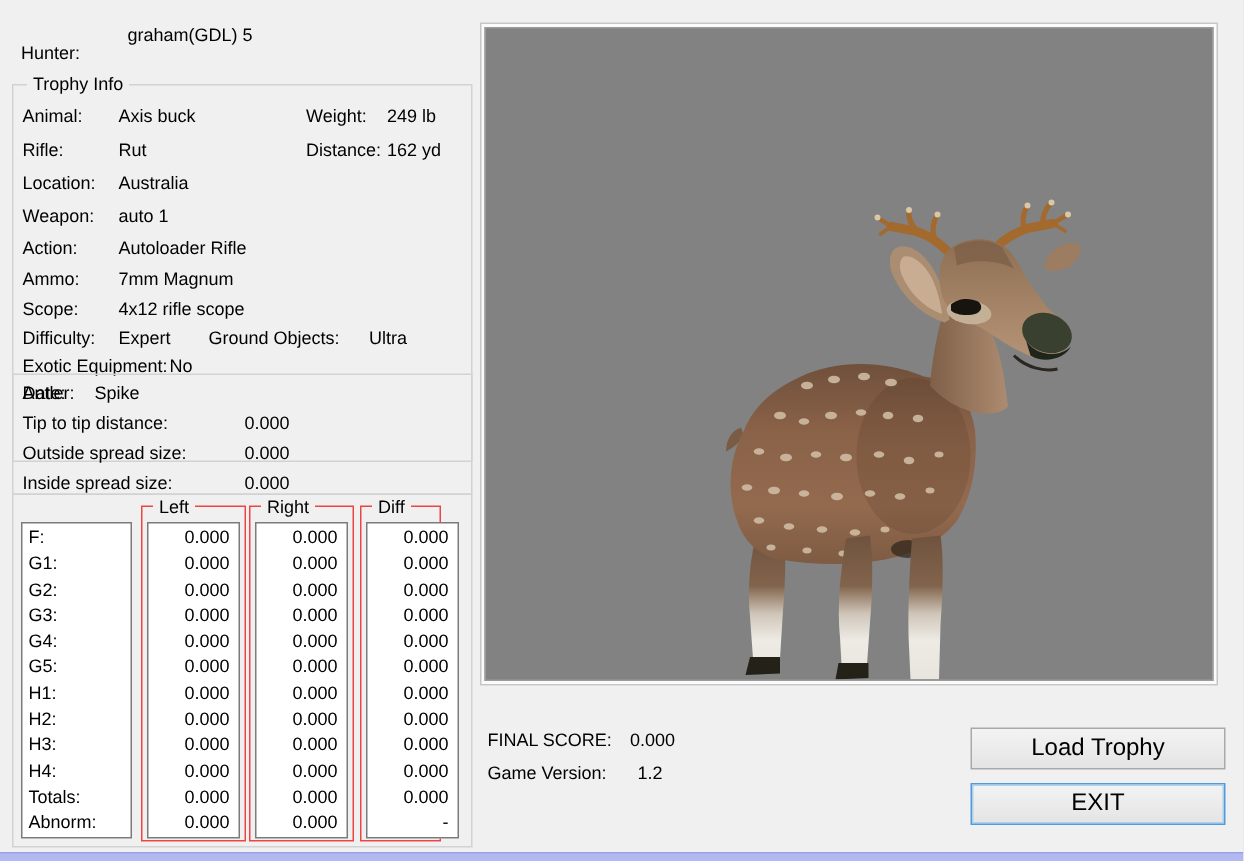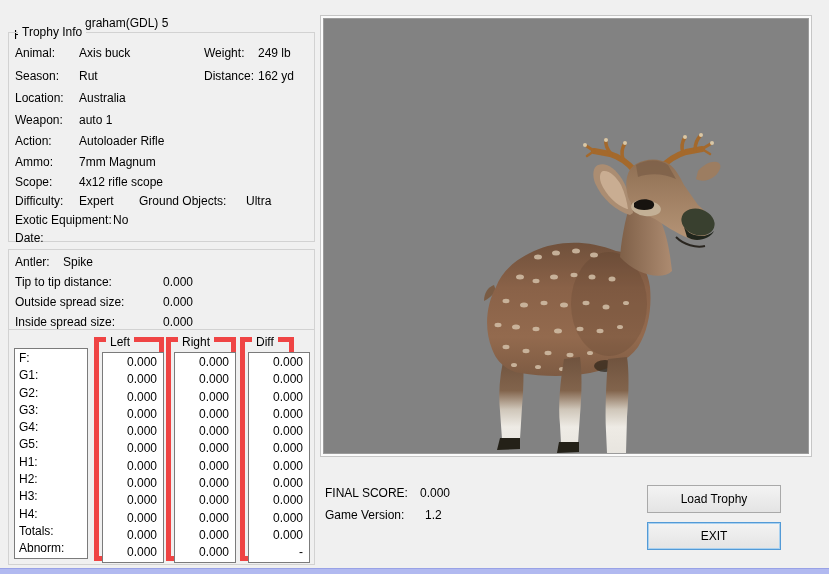"Trophy Info" div.groupbox { height: 210px -> 252px; top: 32px -> 56px }
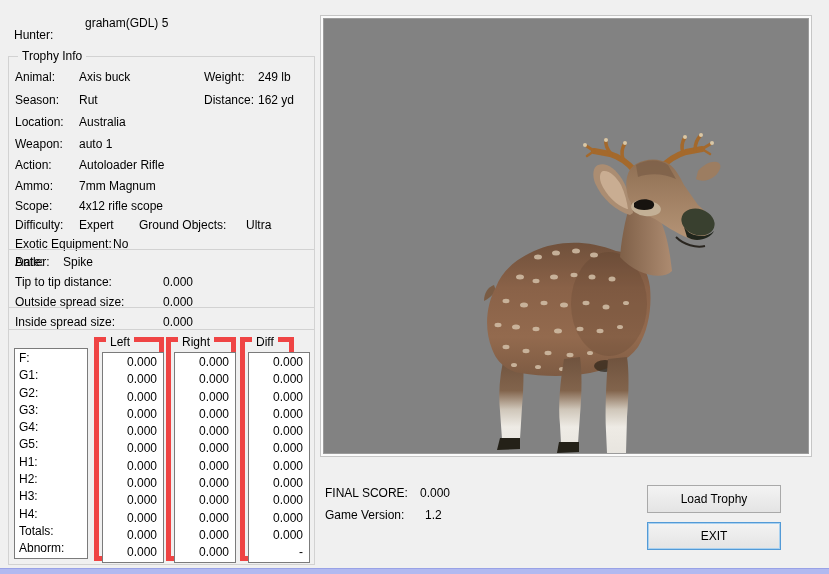"Season:" span.ti-cell { text: Season -> Rifle }
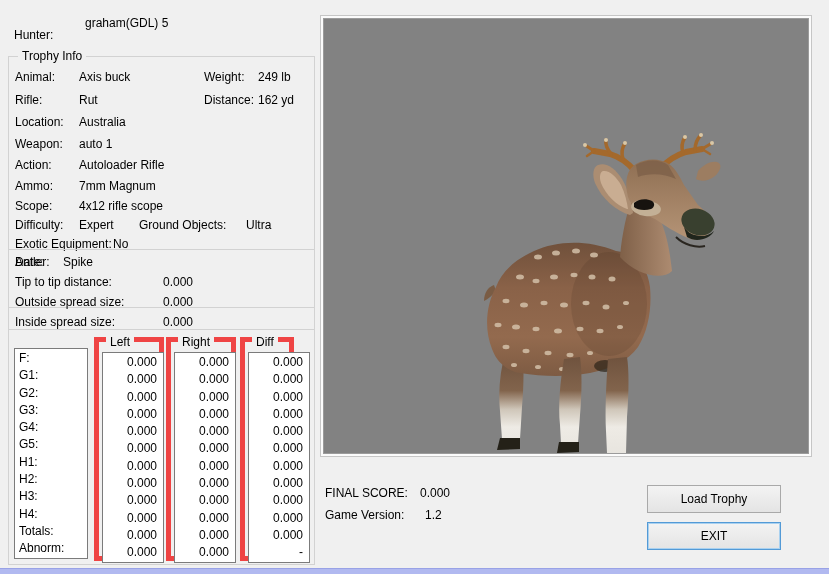"Left" .mini-fs { border: 5px solid #ef4444 -> 1px solid #ef4444 }
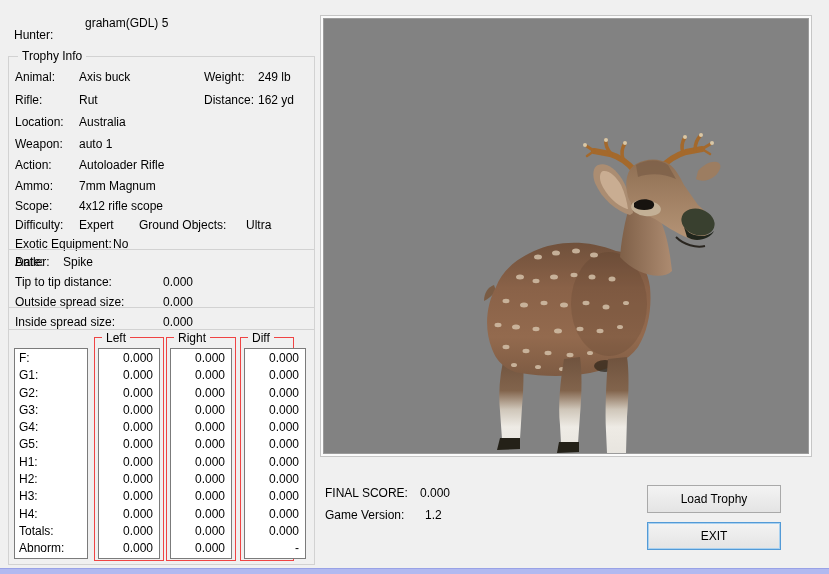"Load Trophy" .btn { font-size: 12px -> 16px; width: 134px -> 170px }
